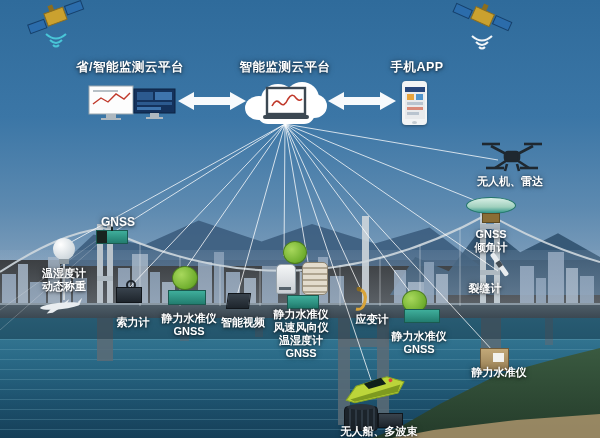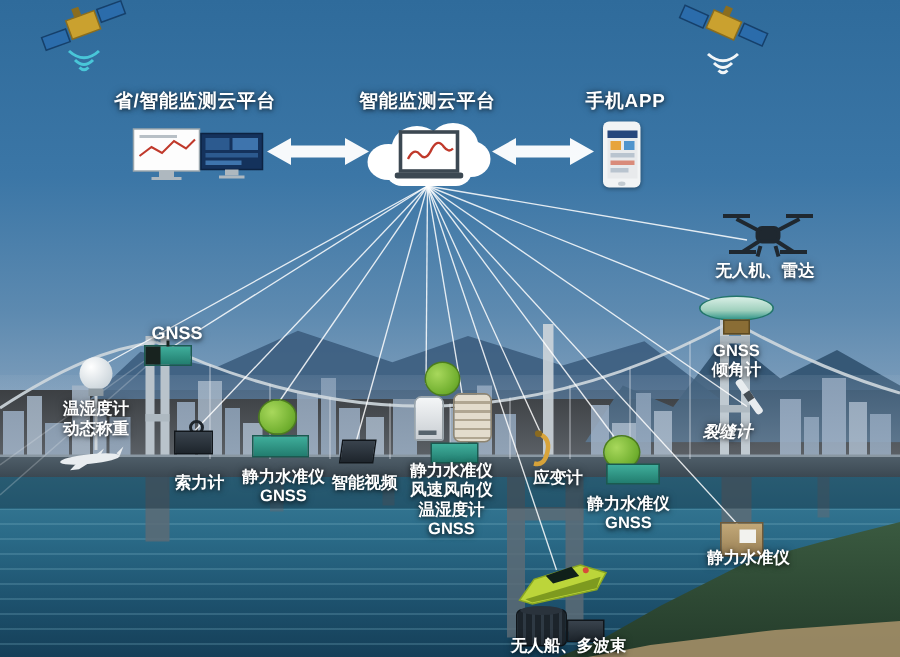"裂缝计" div.abs { font-style: italic -> none }
